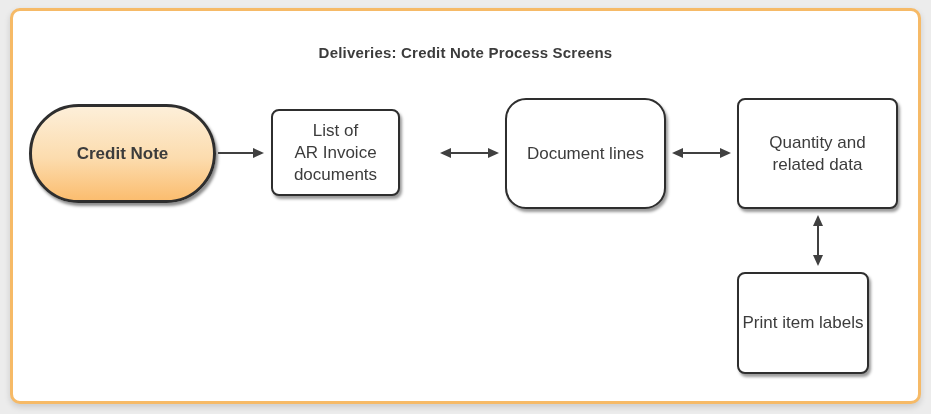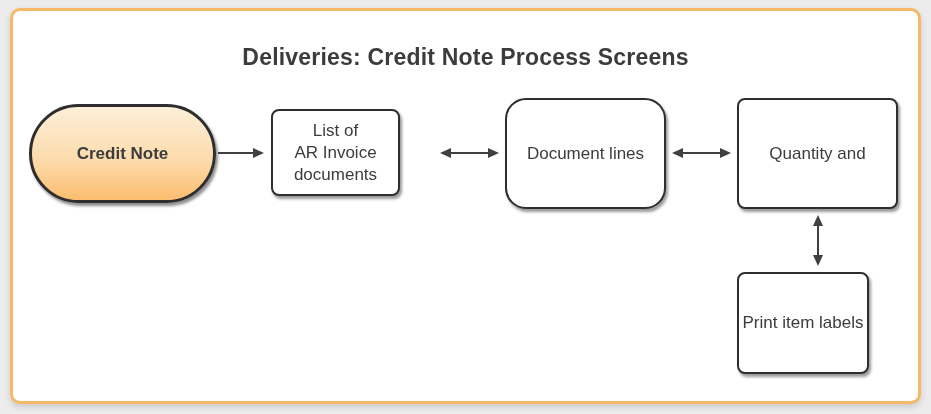"Deliveries: Credit Note Process Screens" .diagram-title { font-size: 23px -> 15px }
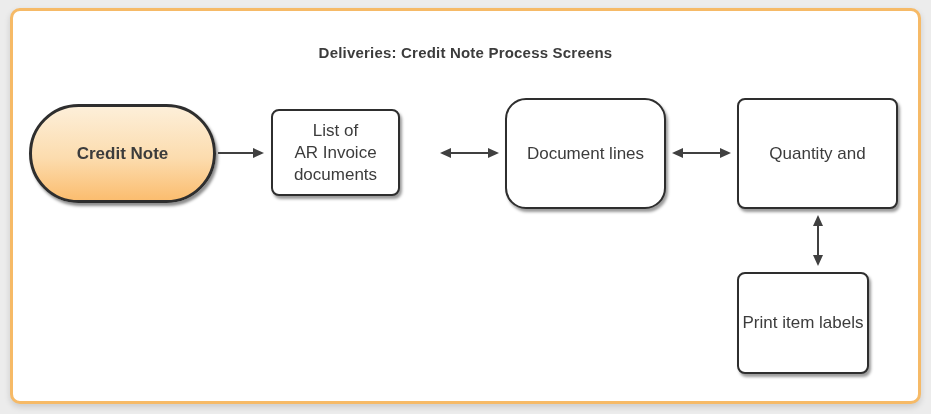"related data" div { html: none -> <div>related data</div> }
